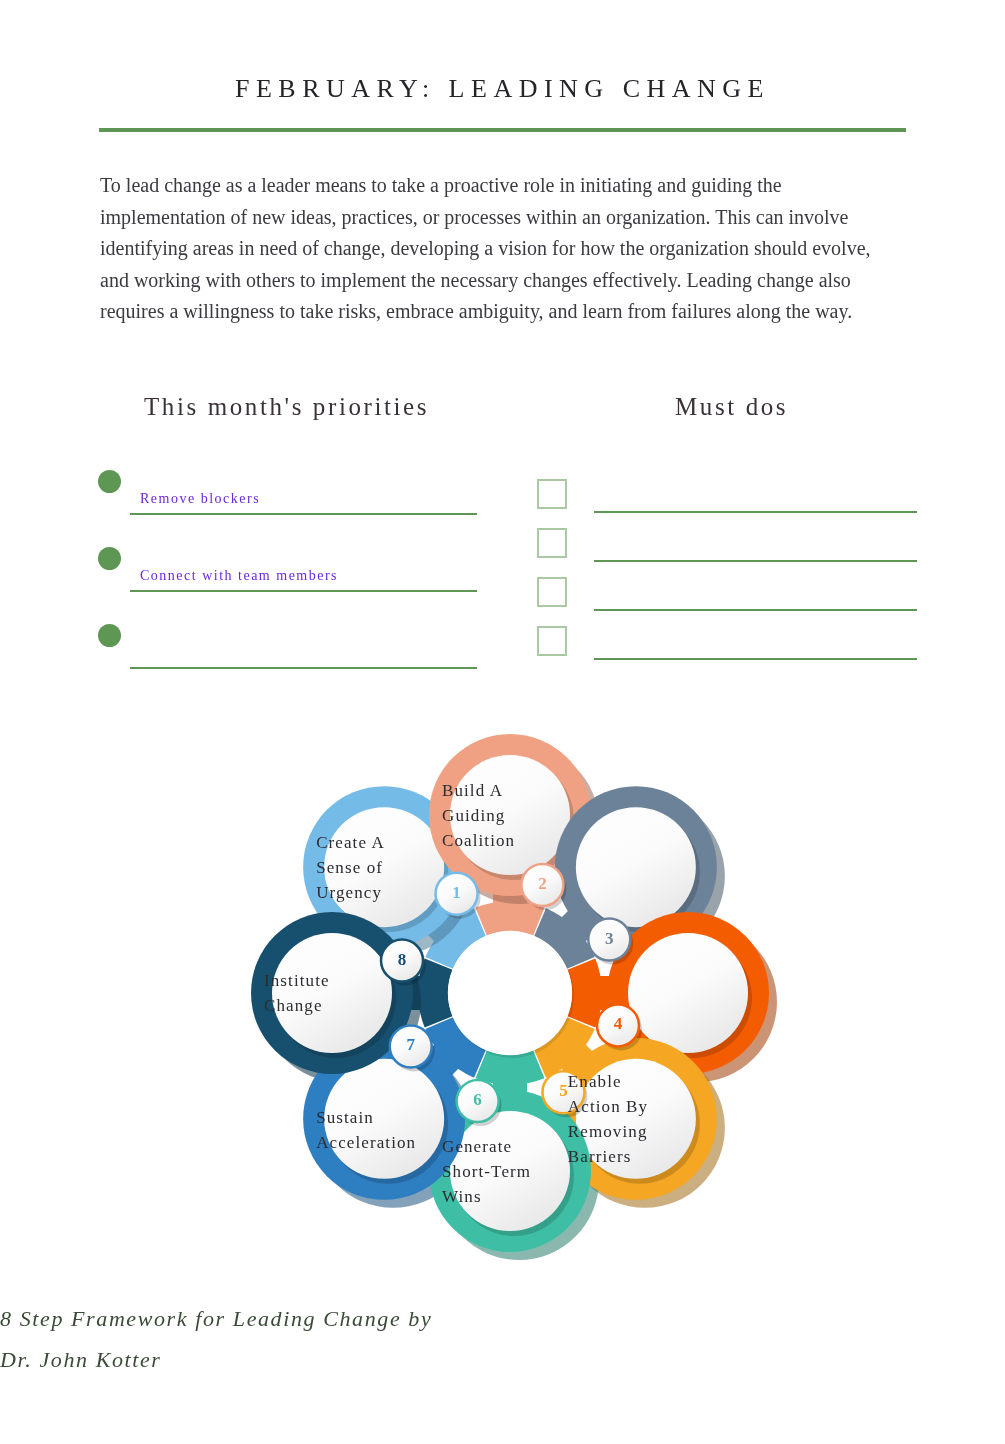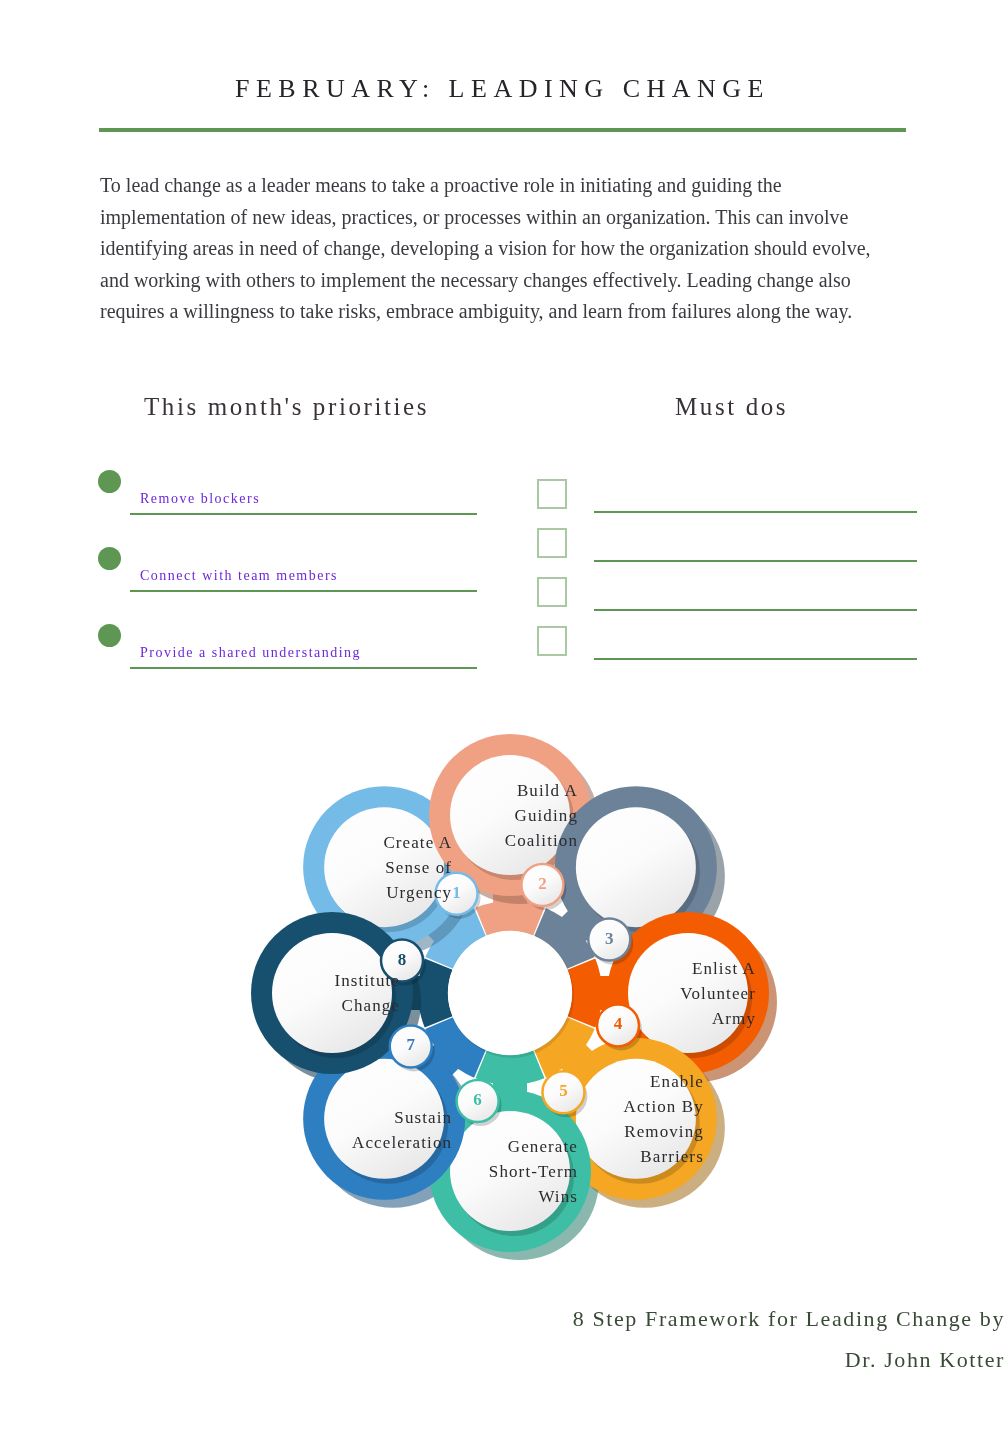"Provide a shared understanding" span.prio-label { html: <span>Provide a shared understanding</span> -> none }
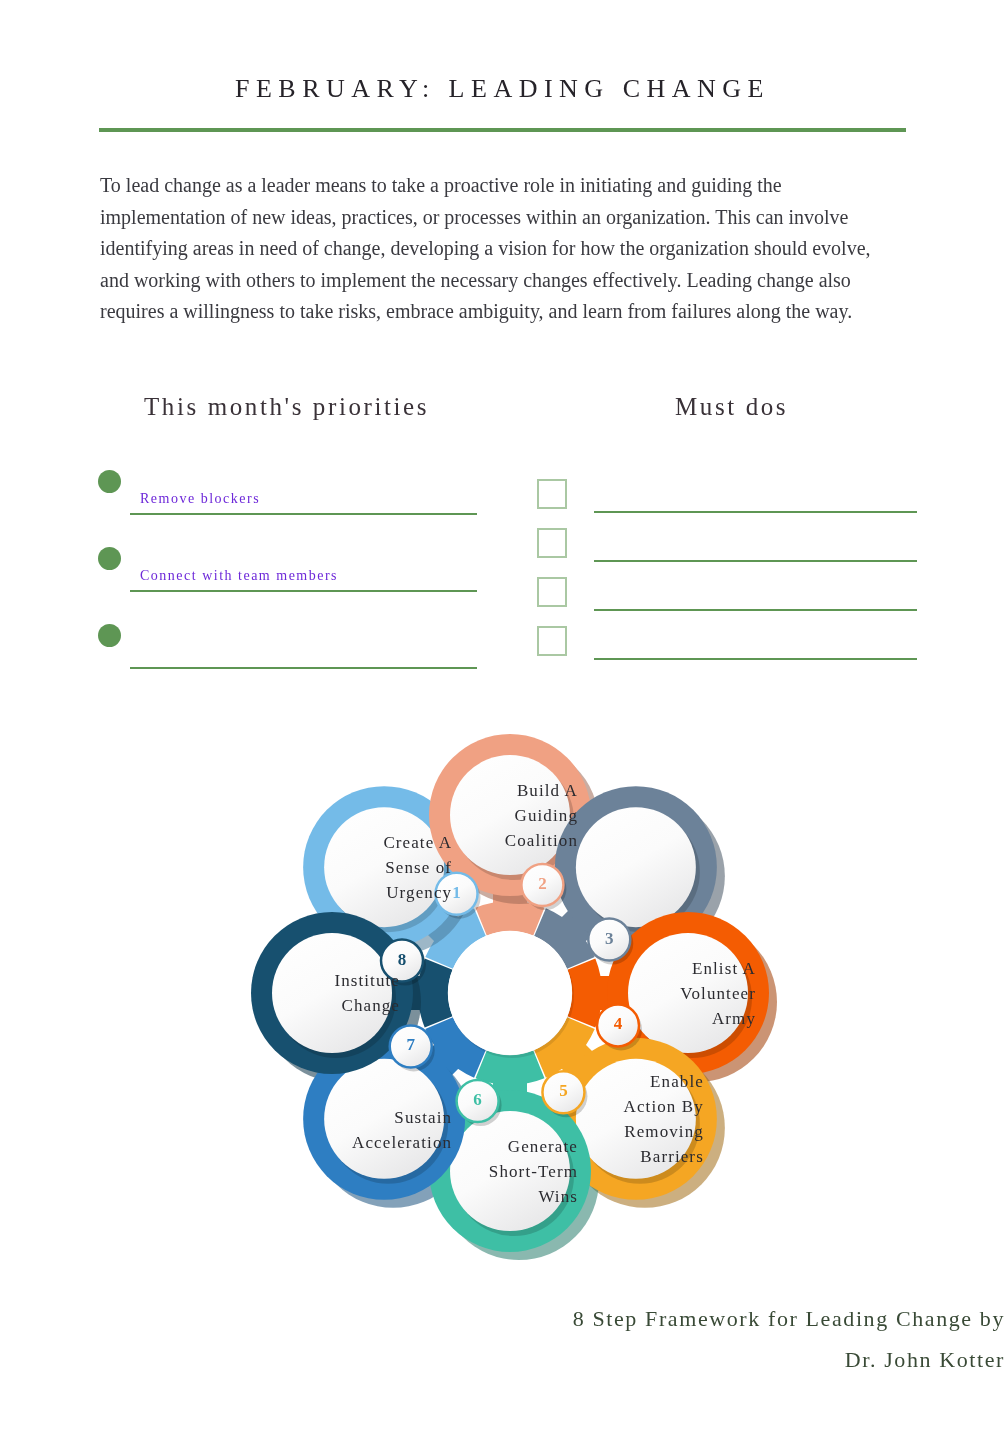"Build A" .petal-text { text-align: right -> left }
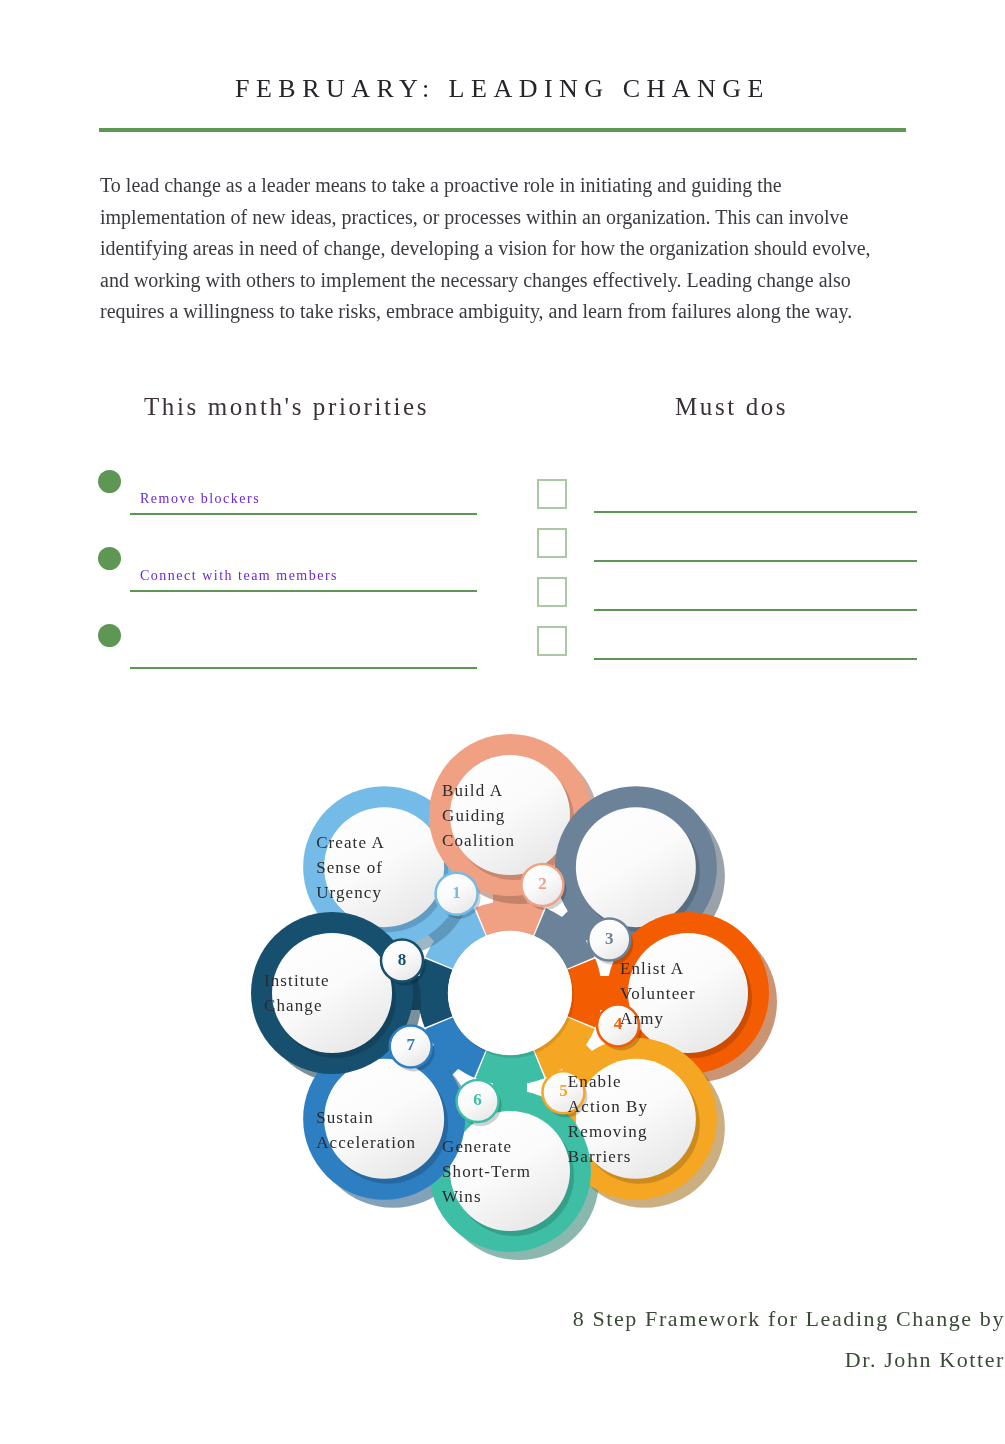"Enlist A" div.petal-text { html: <div> <div>Enlist A</div> <div>Volunteer</div> <div>Army</div> </div> -> none }
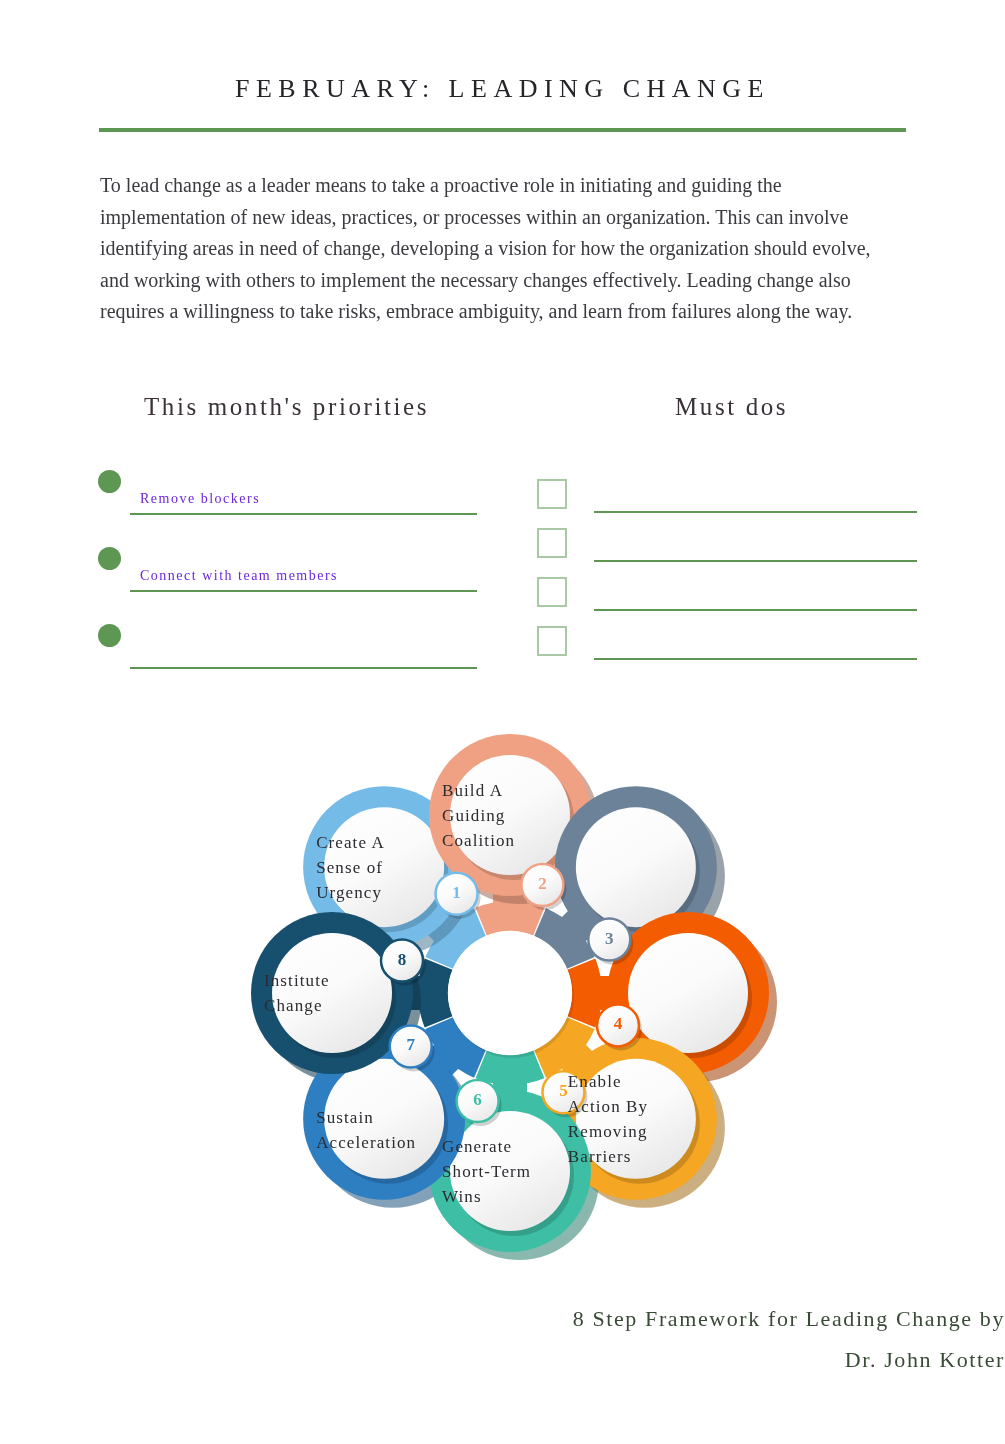"8 Step Framework for Leading" .caption { font-style: none -> italic; text-align: right -> left }
